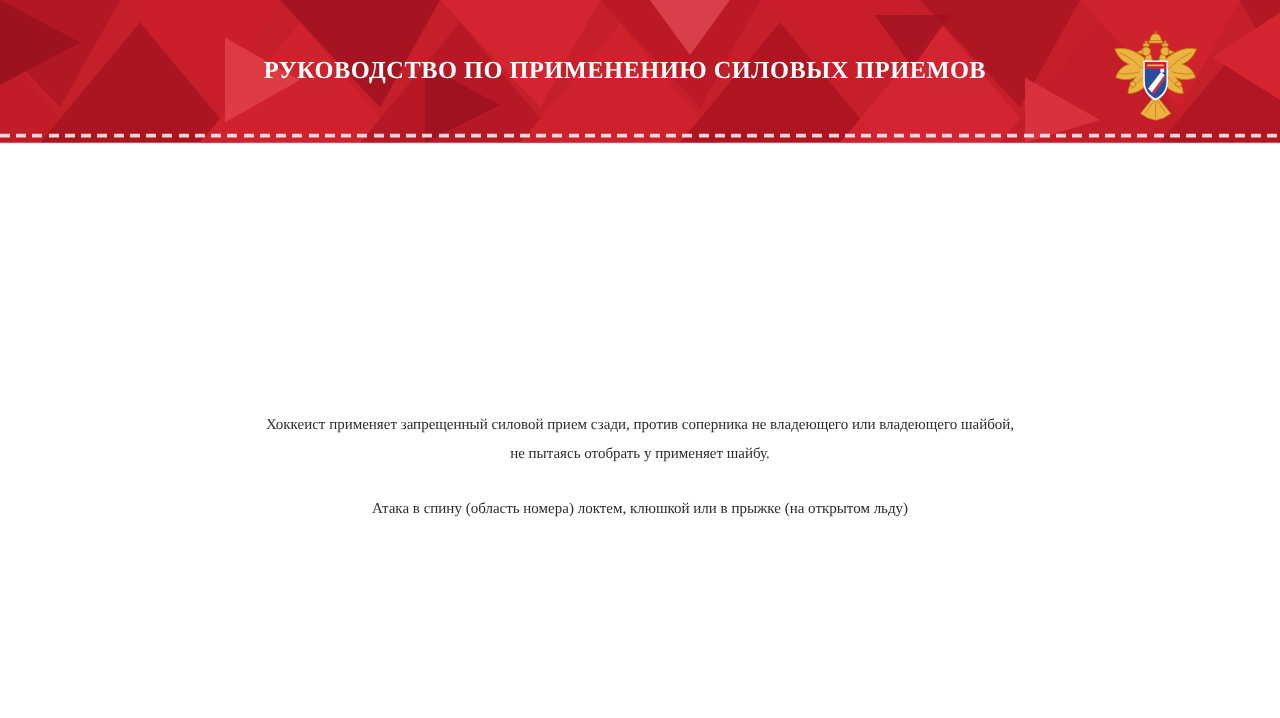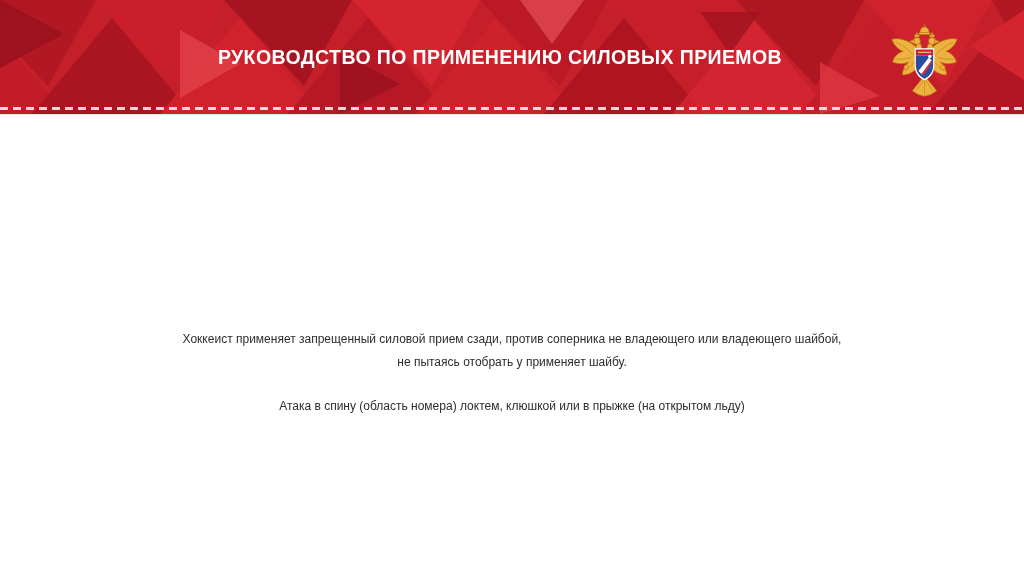"РУКОВОДСТВО ПО ПРИМЕНЕНИЮ СИЛОВЫХ" .slide { font-family: Liberation Sans, sans-serif -> Liberation Serif, serif }
